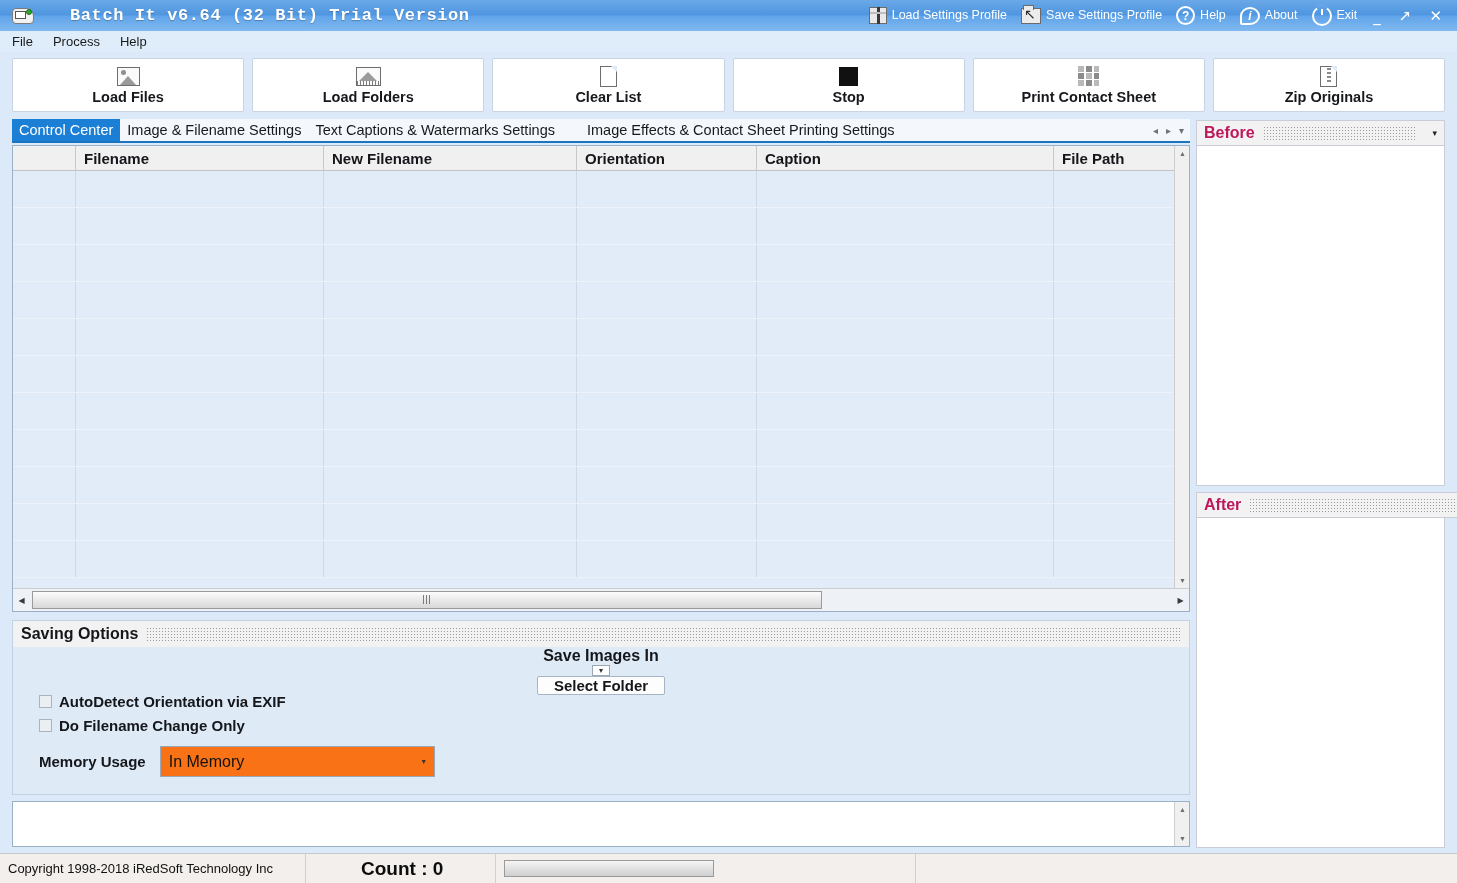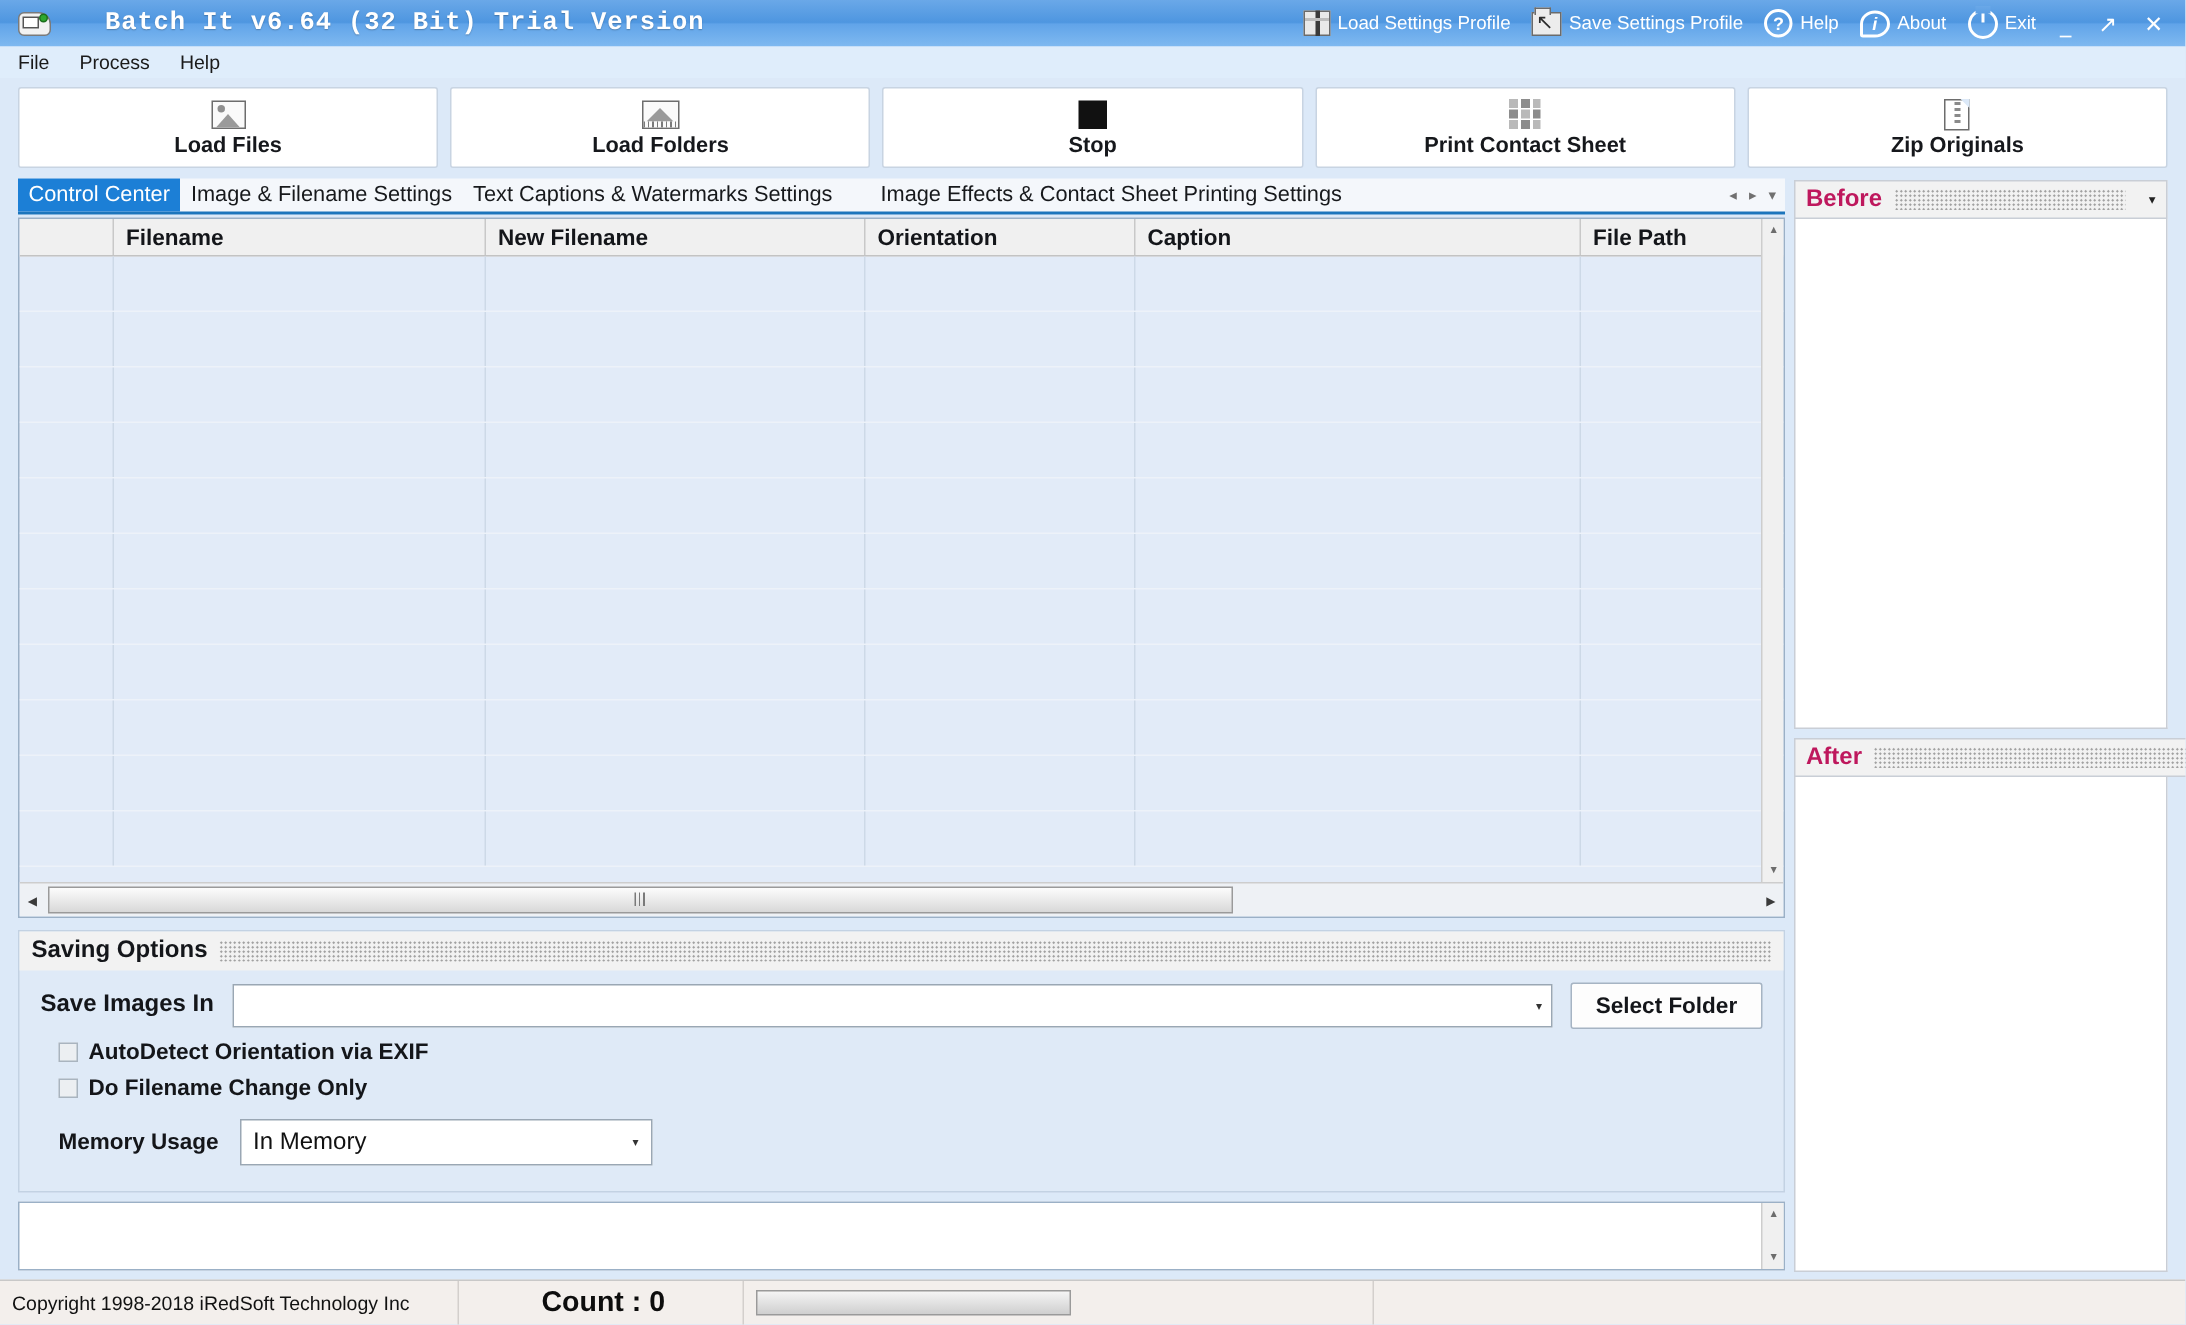"Clear List" div.tbtn { html: none -> <div> <span> <span></span> </span> <span>Clear List</span> </div> }
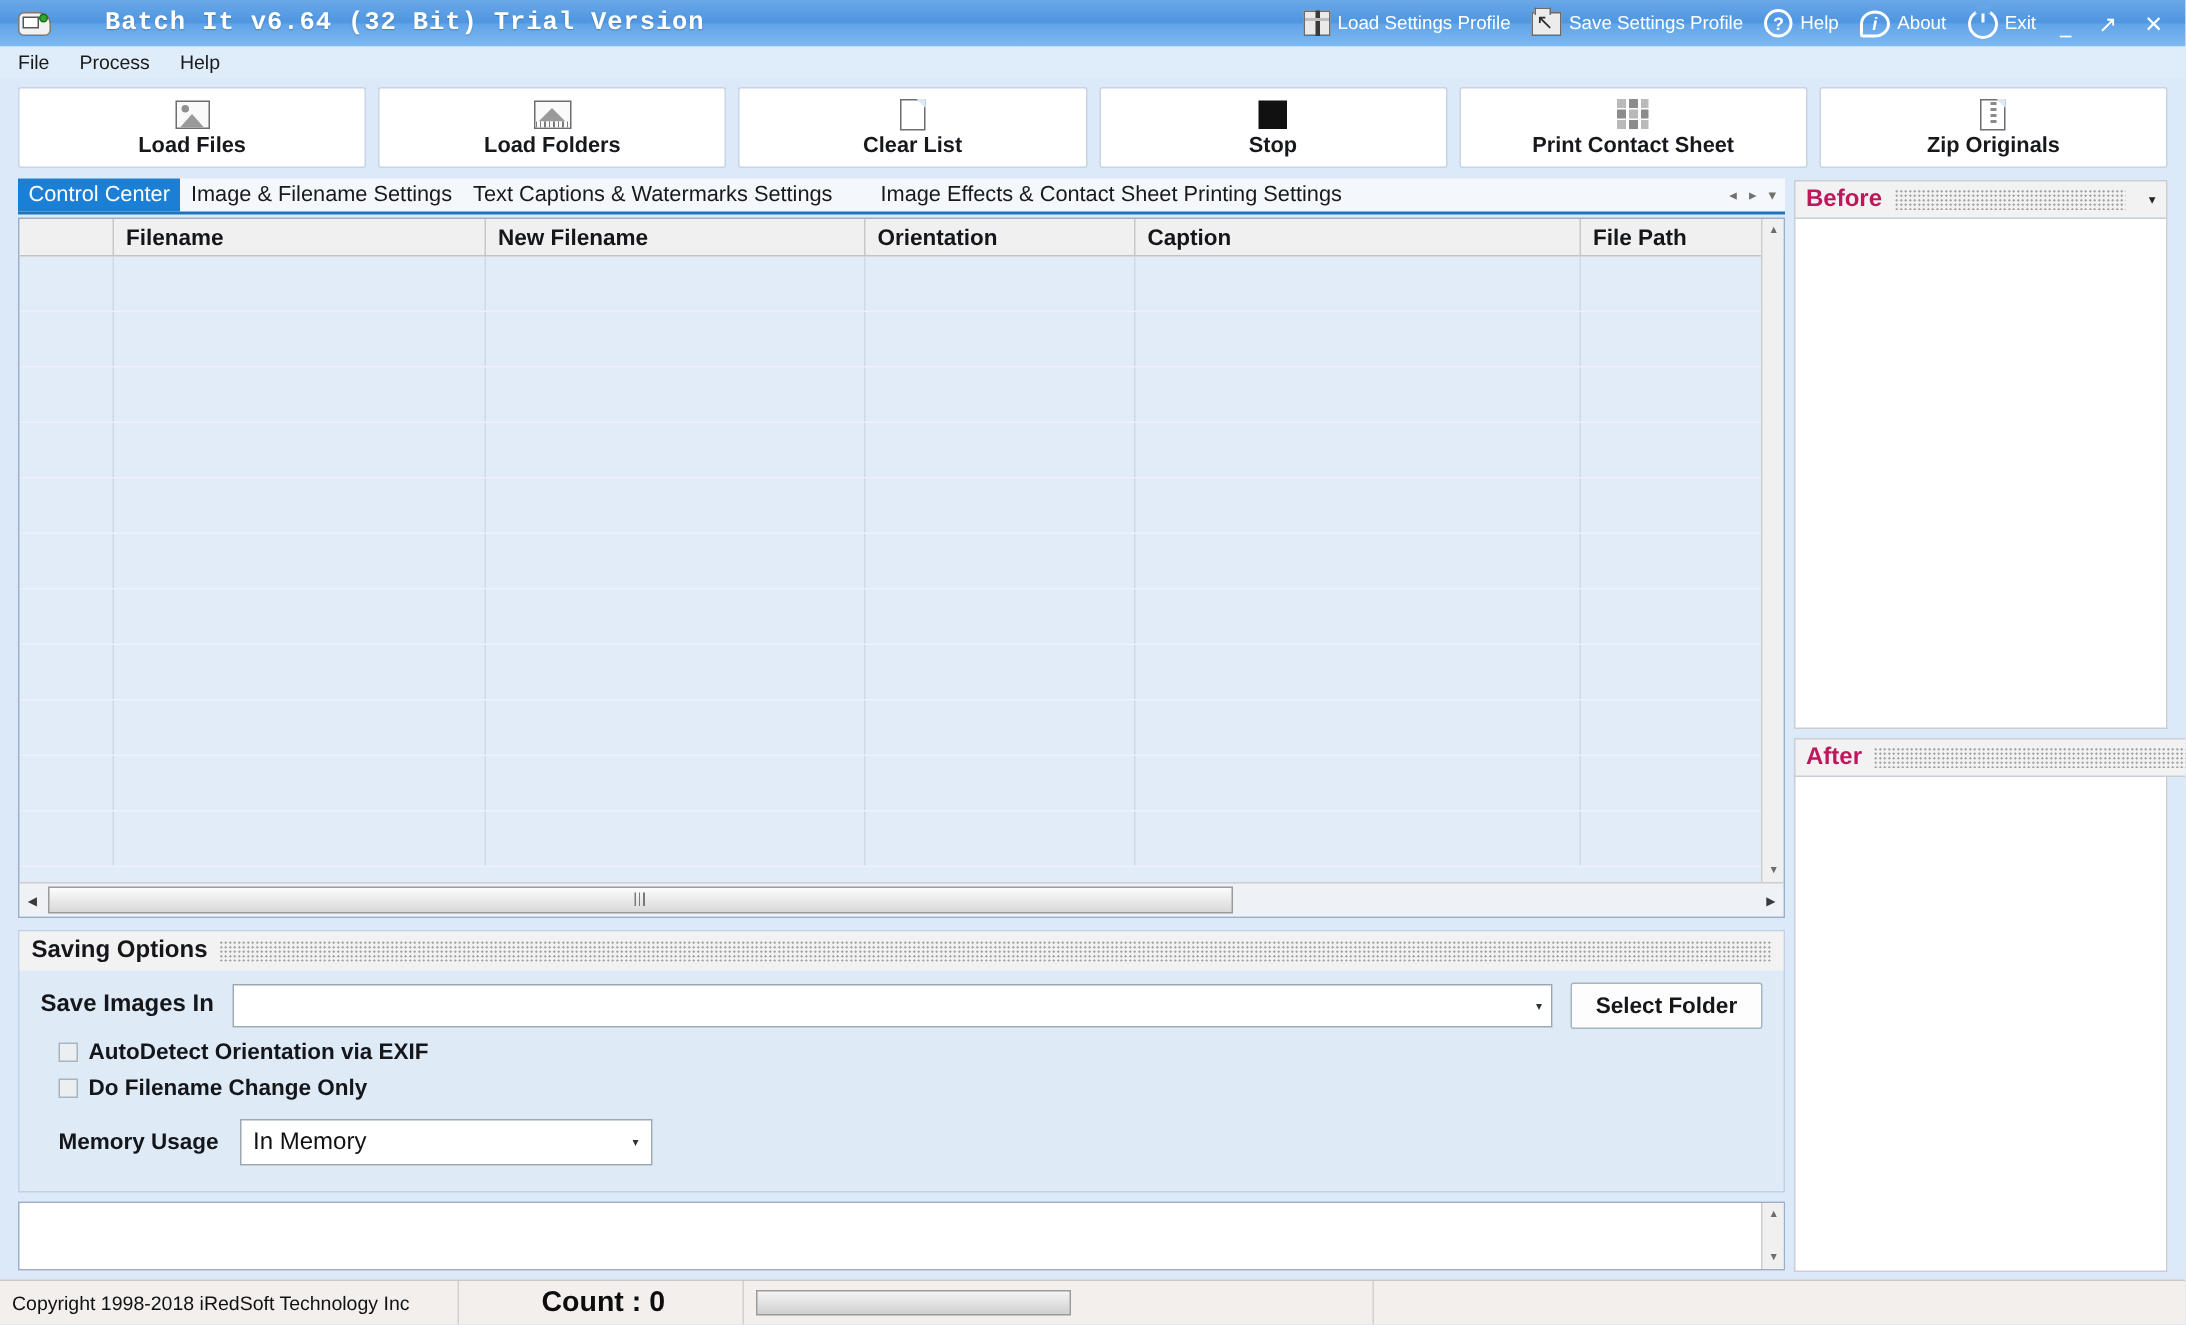"Save Images In" .row-save { flex-direction: none -> column; gap: 12px -> none }
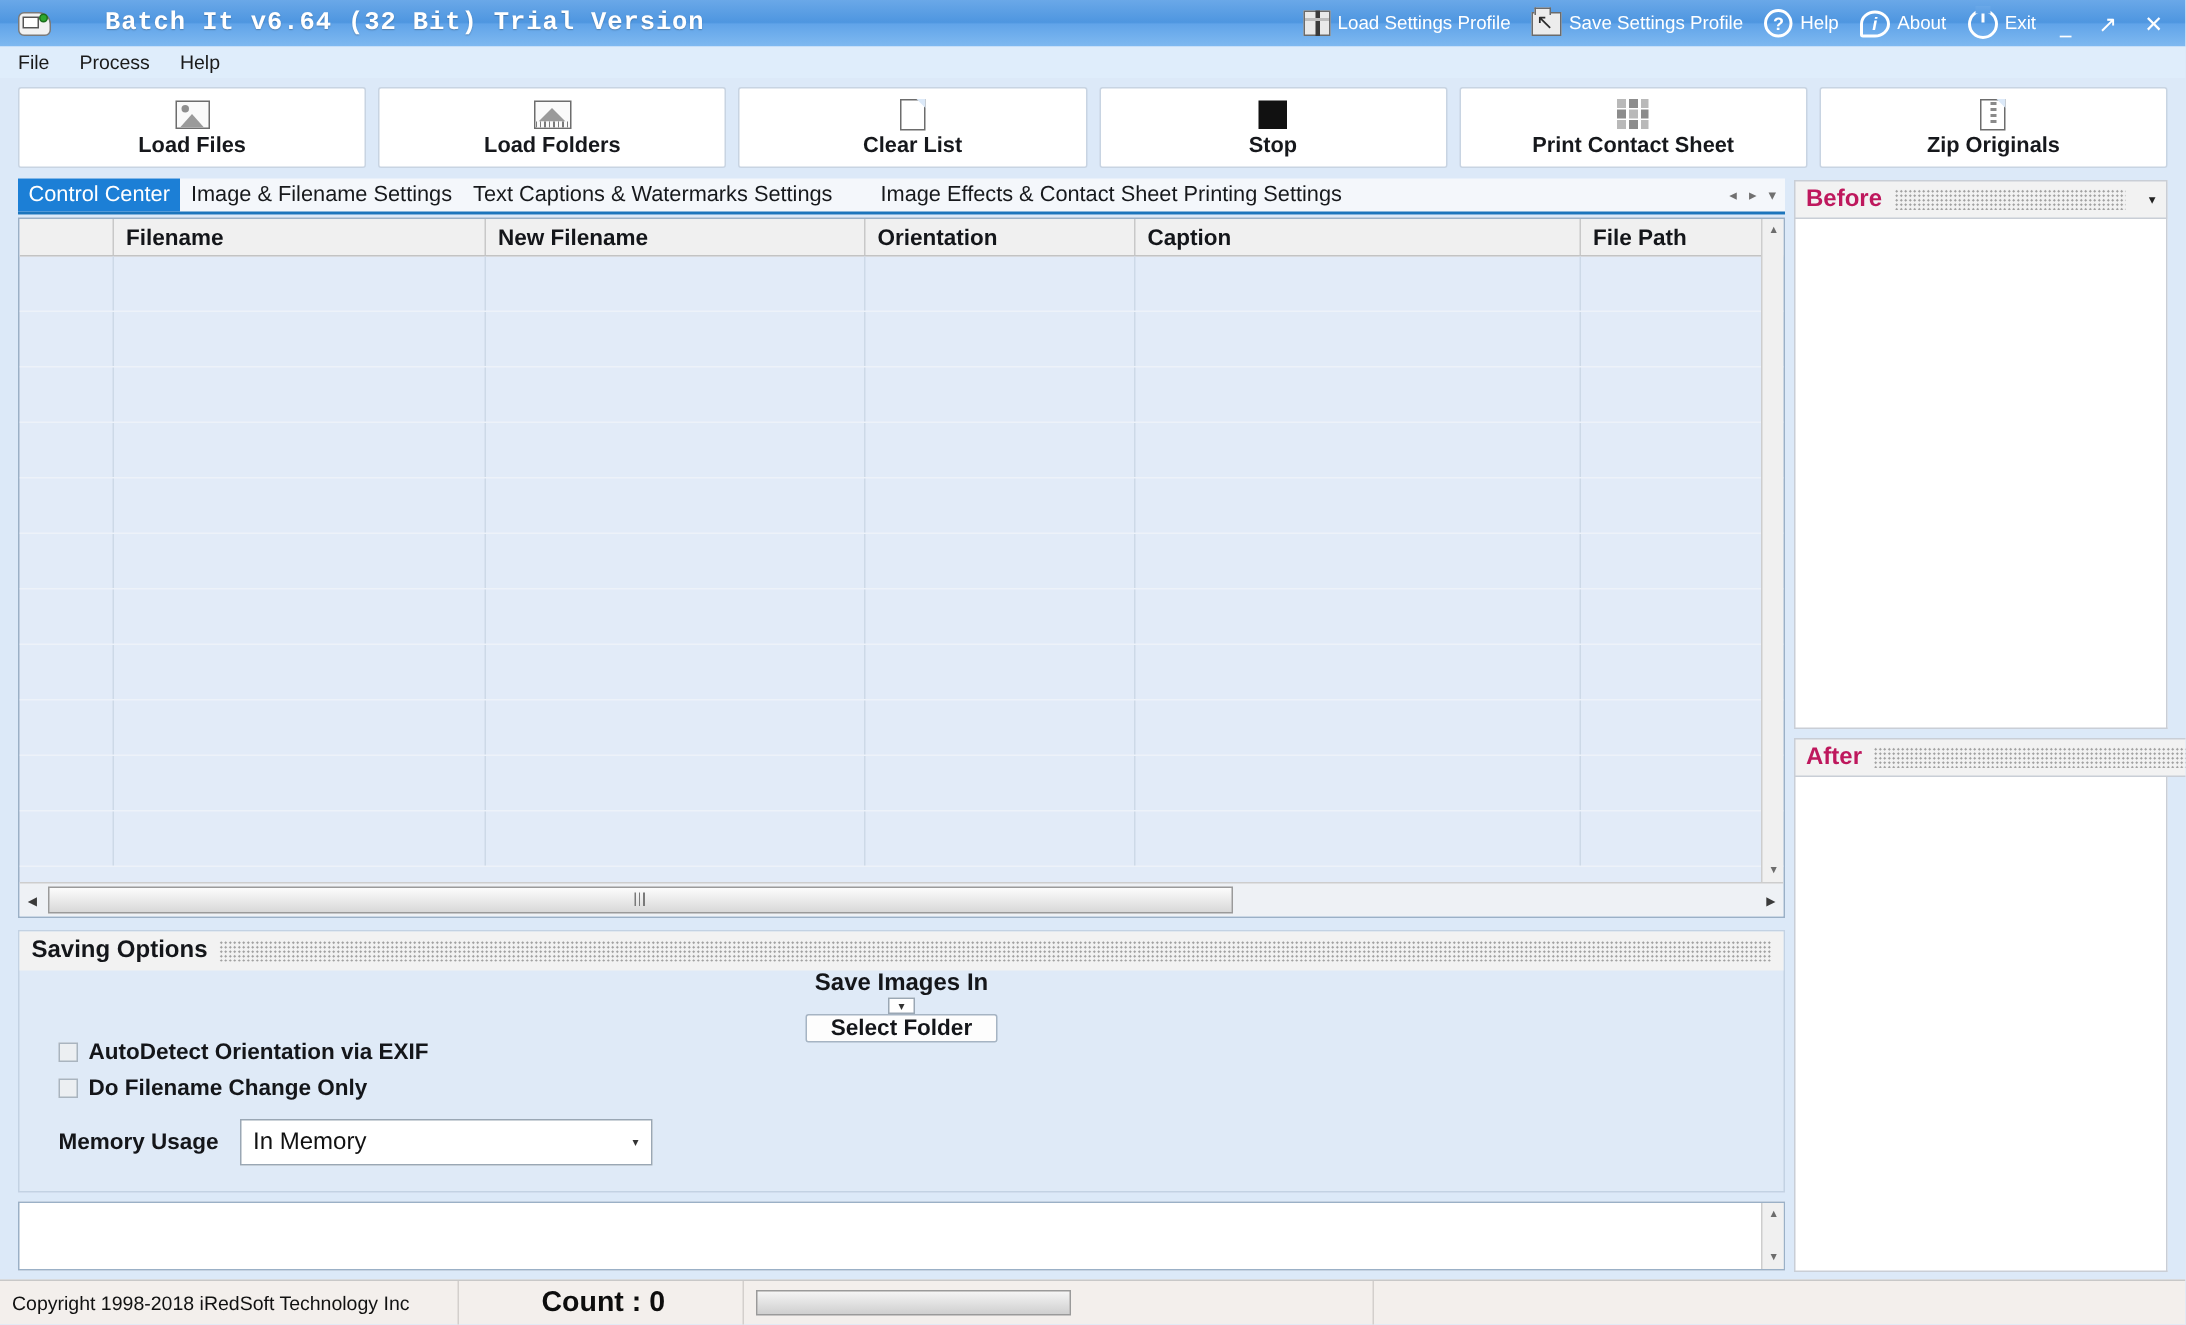"In Memory" .memsel { background: #ffffff -> #f97316 }
